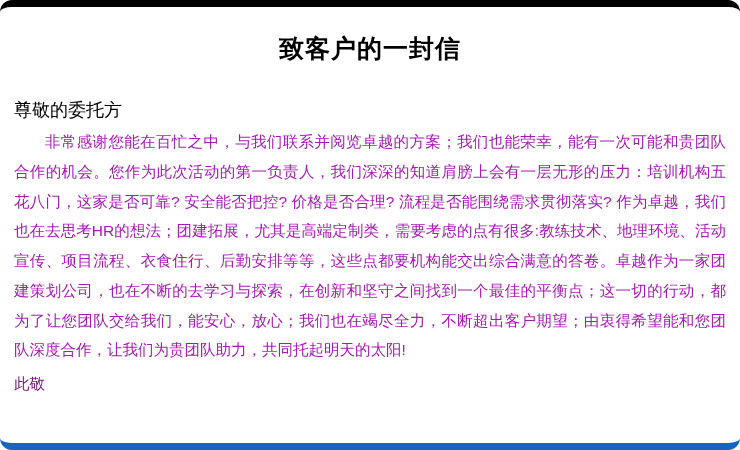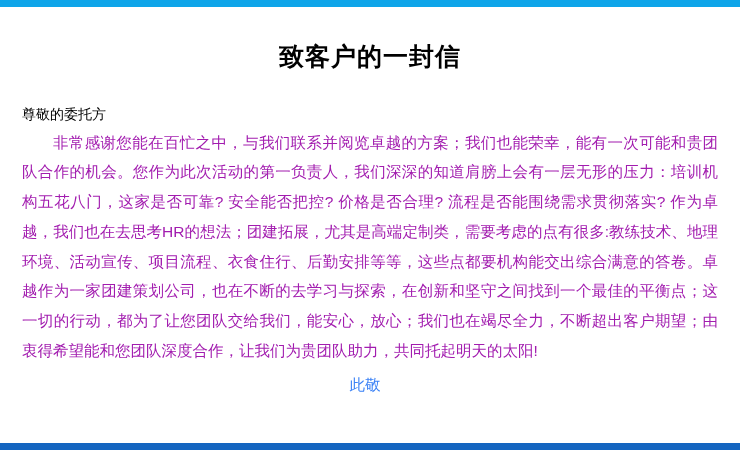"致客户的一封信" .page { border-radius: none -> 12px; border-top: 7px solid #0ea5e9 -> 7px solid #000000; padding: 8px -> 0 }
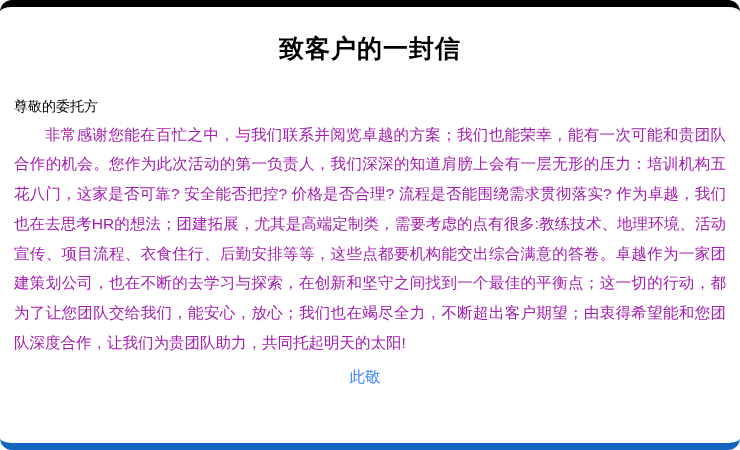"尊敬的委托方" .salutation { font-size: 14px -> 18px }
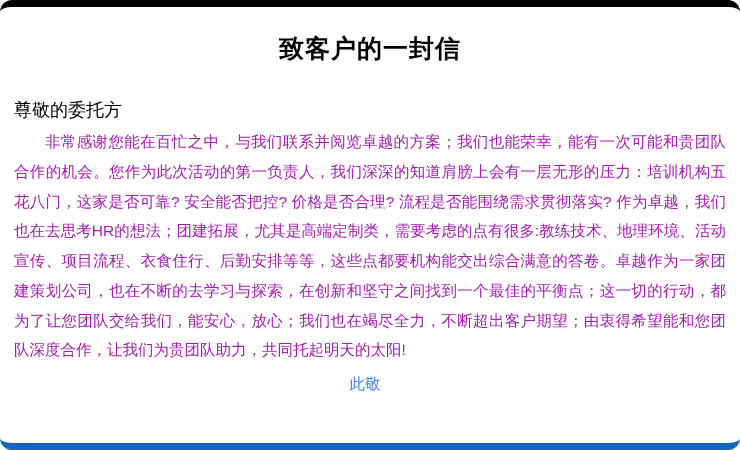"此敬" .closing { color: #3b82f6 -> #701a75; text-align: center -> left }
